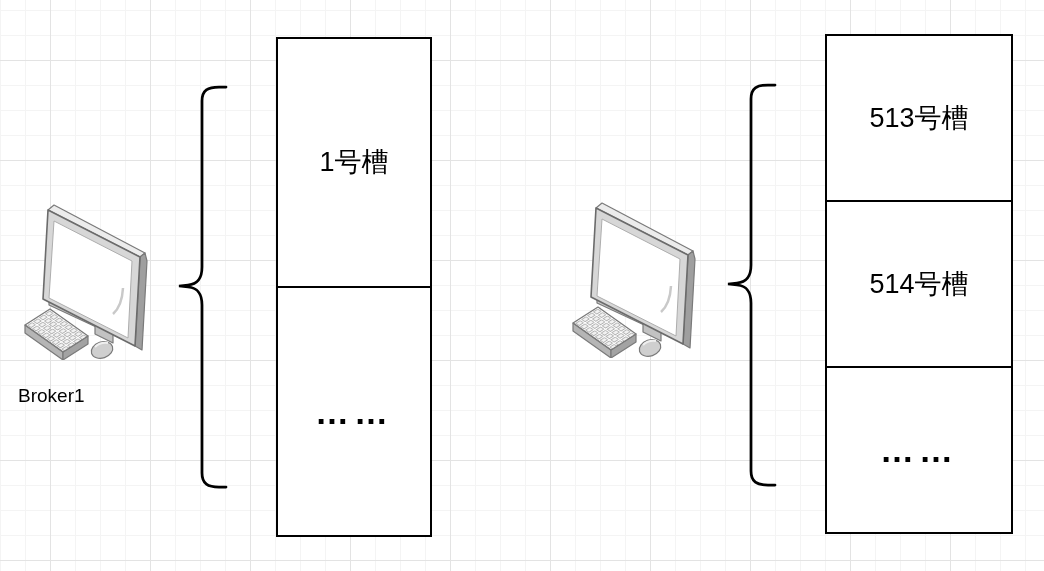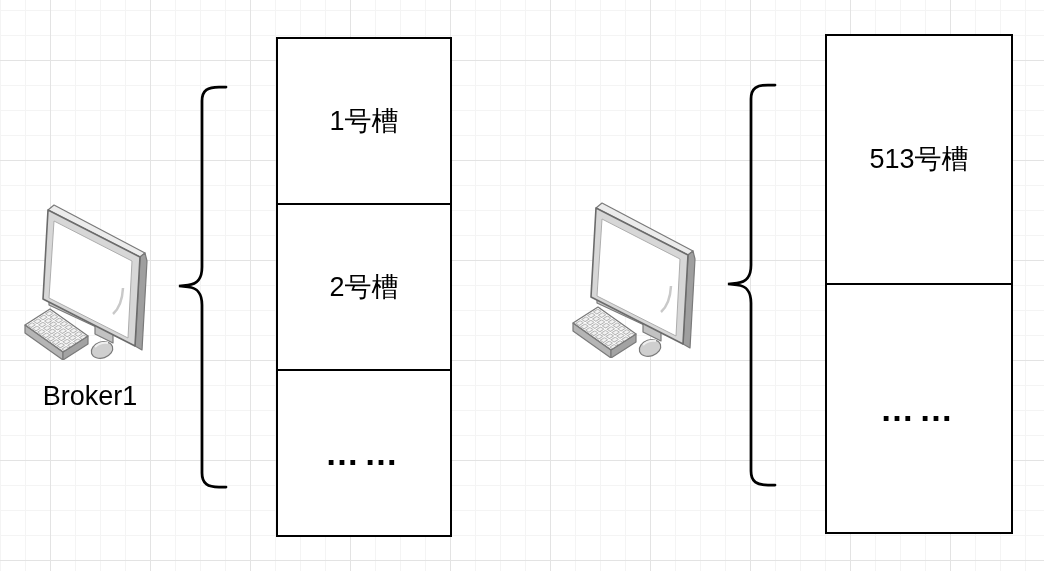"1号槽" div.abs { width: 176px -> 156px }
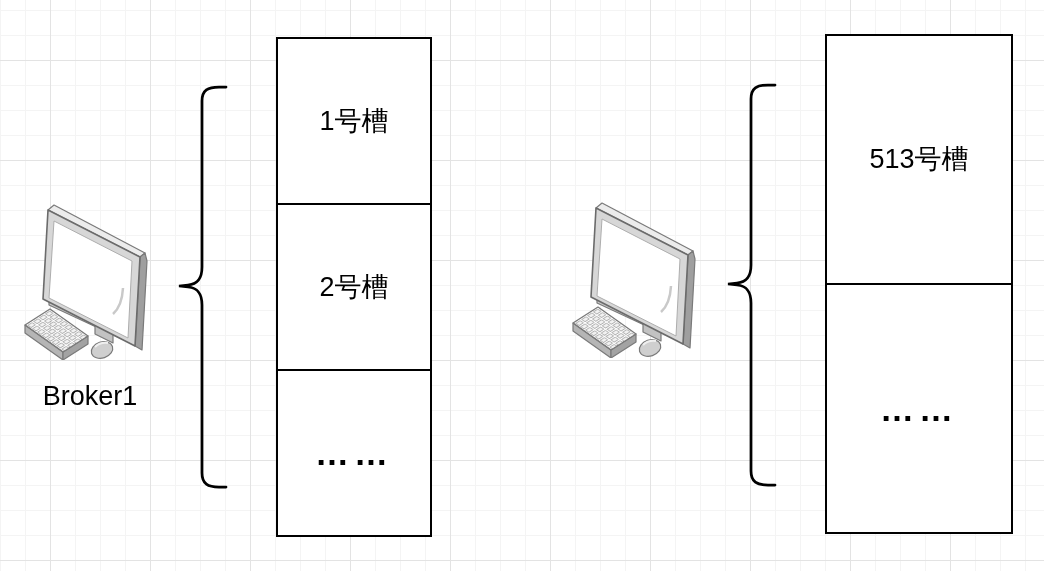"2号槽" div.slot-cell { html: <div>2号槽</div> -> none }
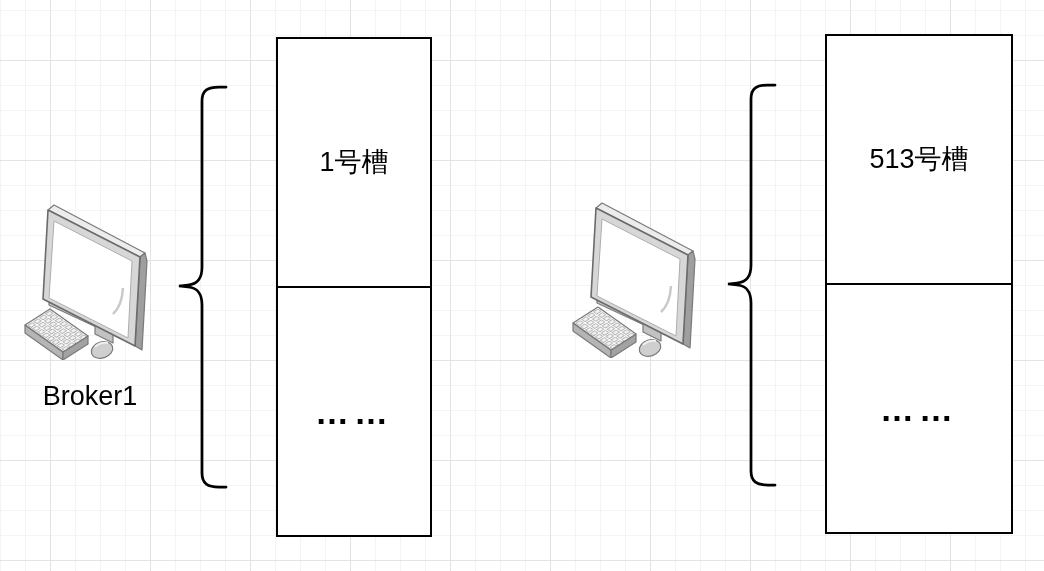"514号槽" div.slot-cell { html: none -> <div>514号槽</div> }
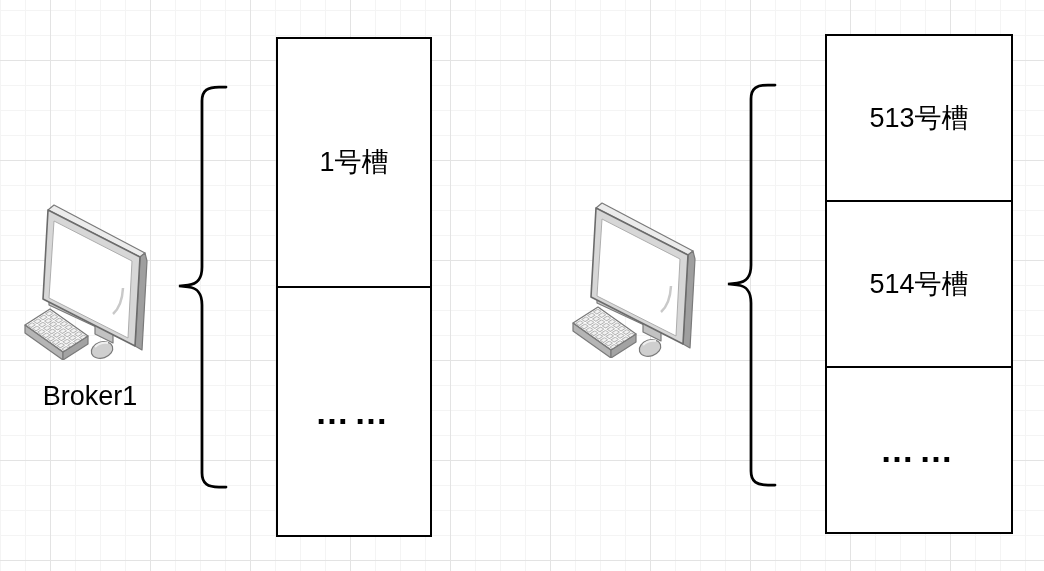"Broker1" .broker-label { font-size: 27px -> 19px; text-align: center -> left }
